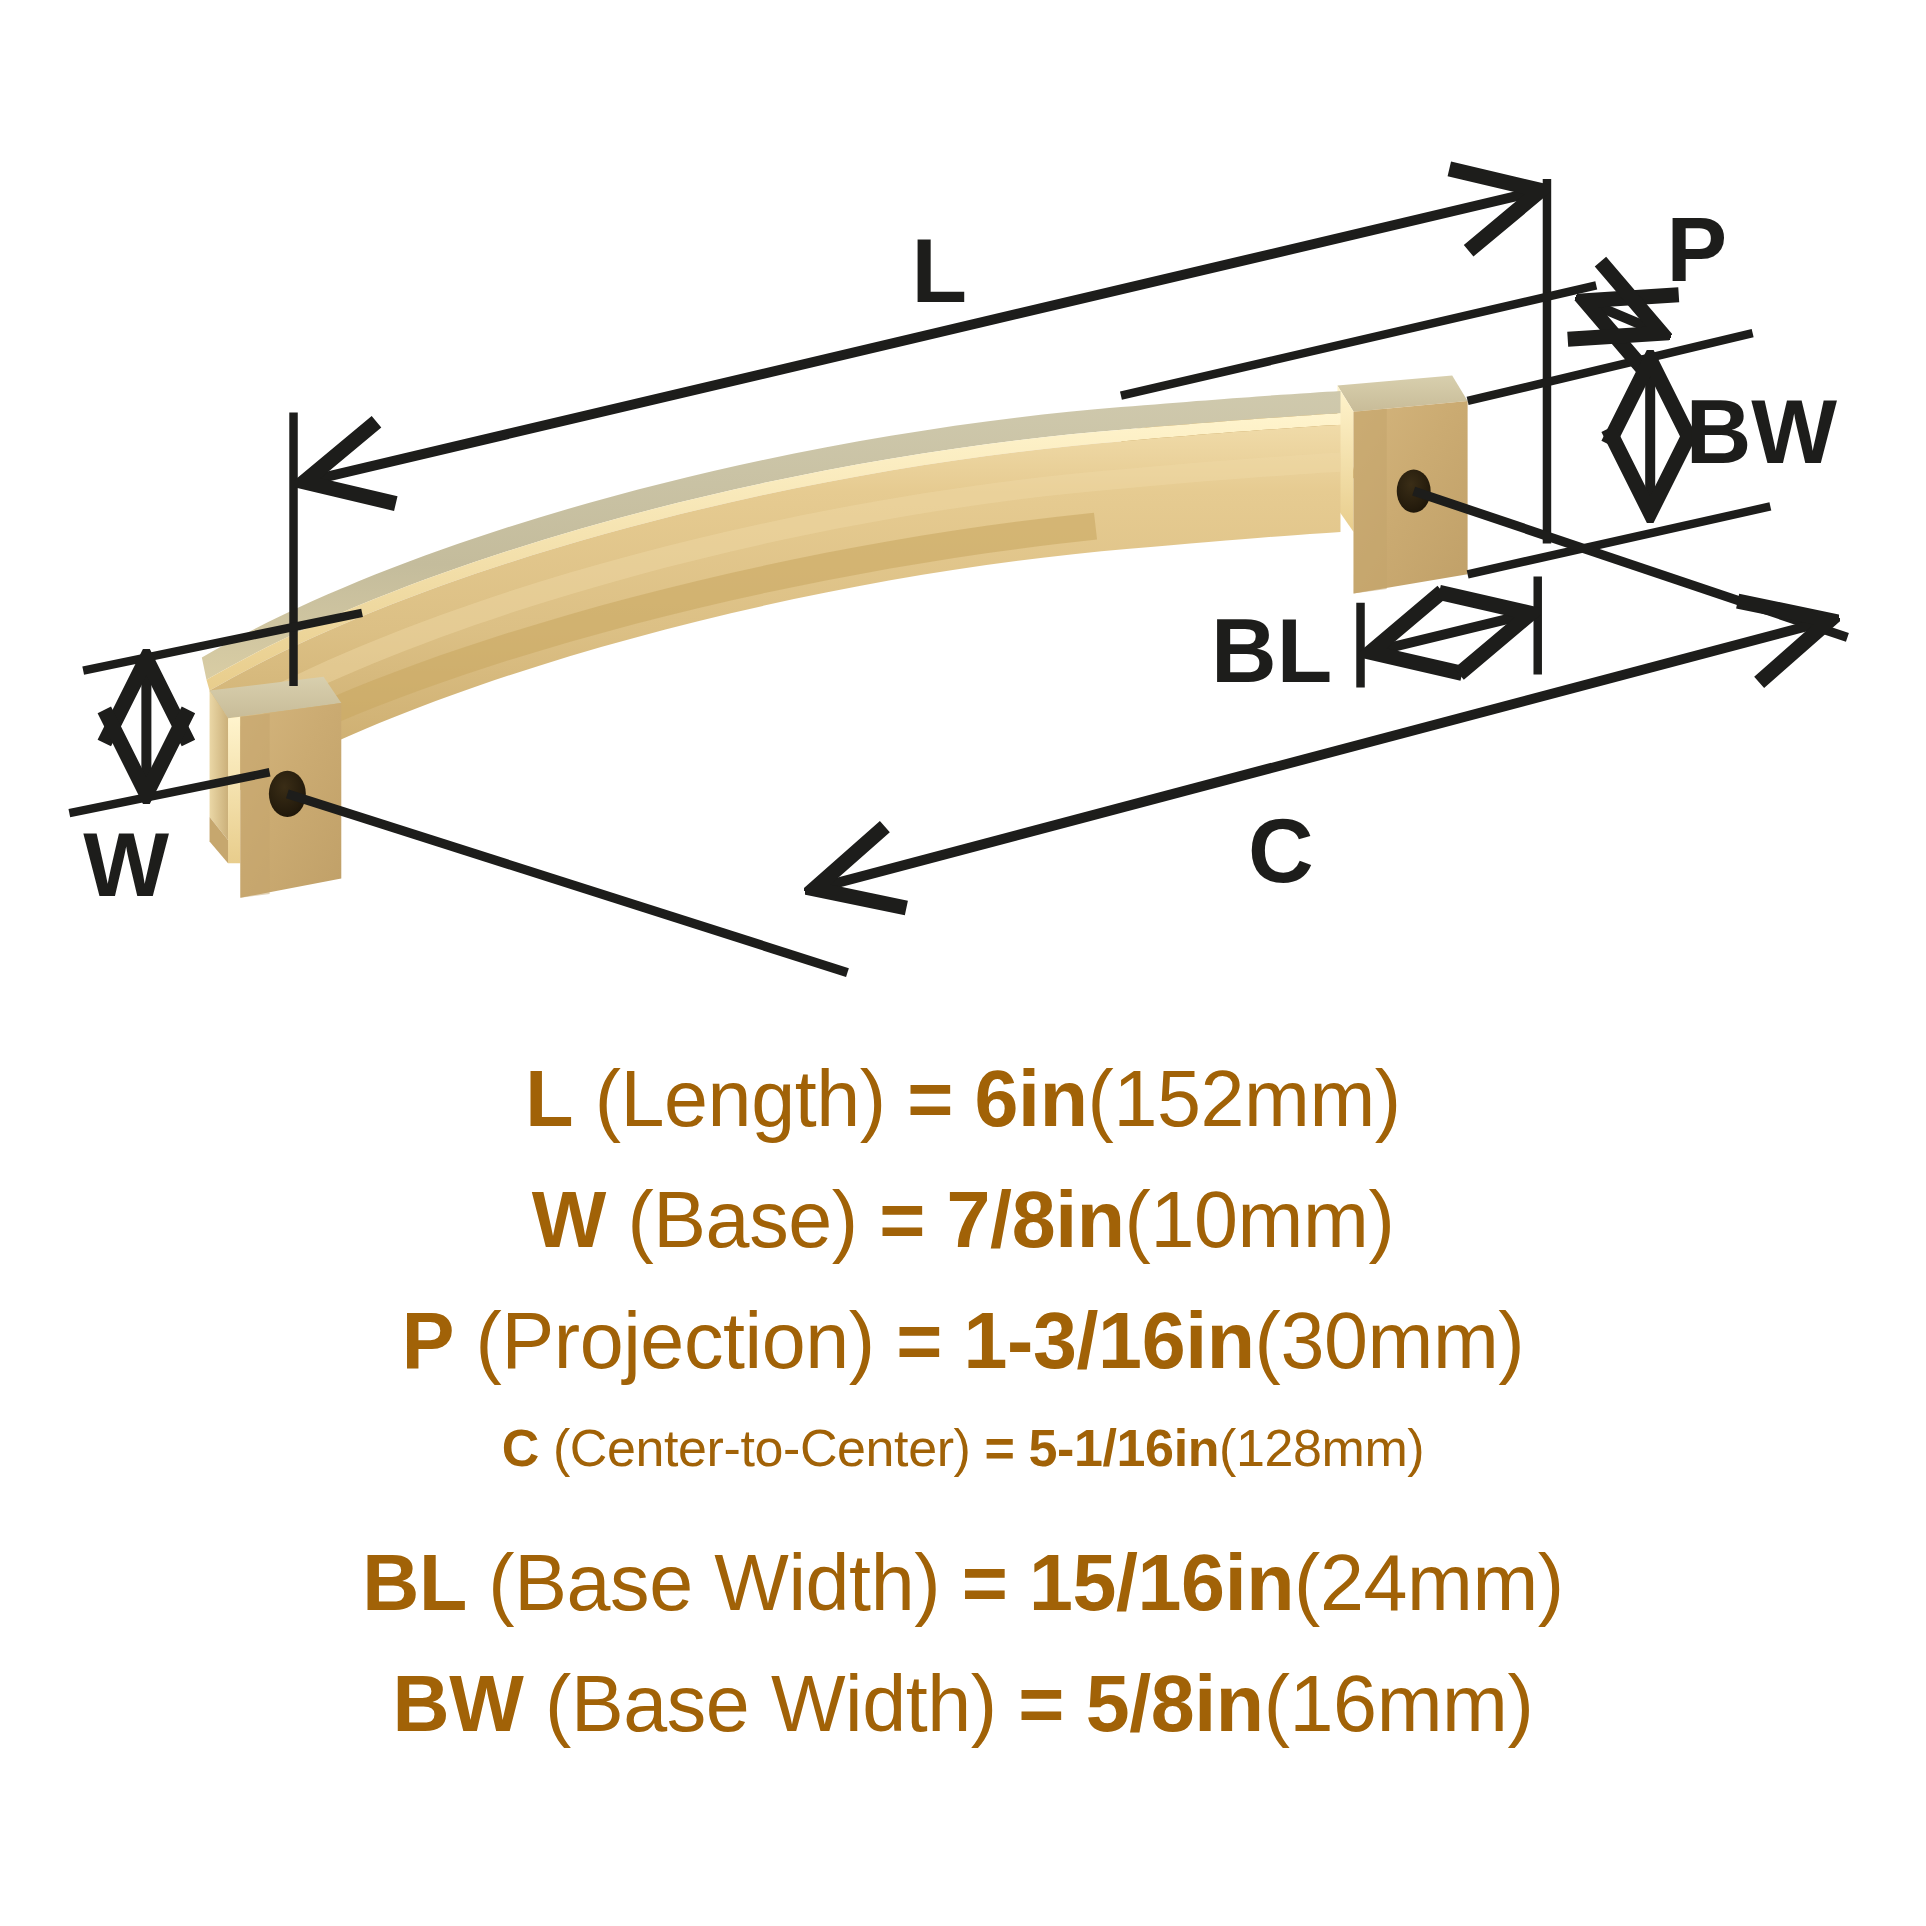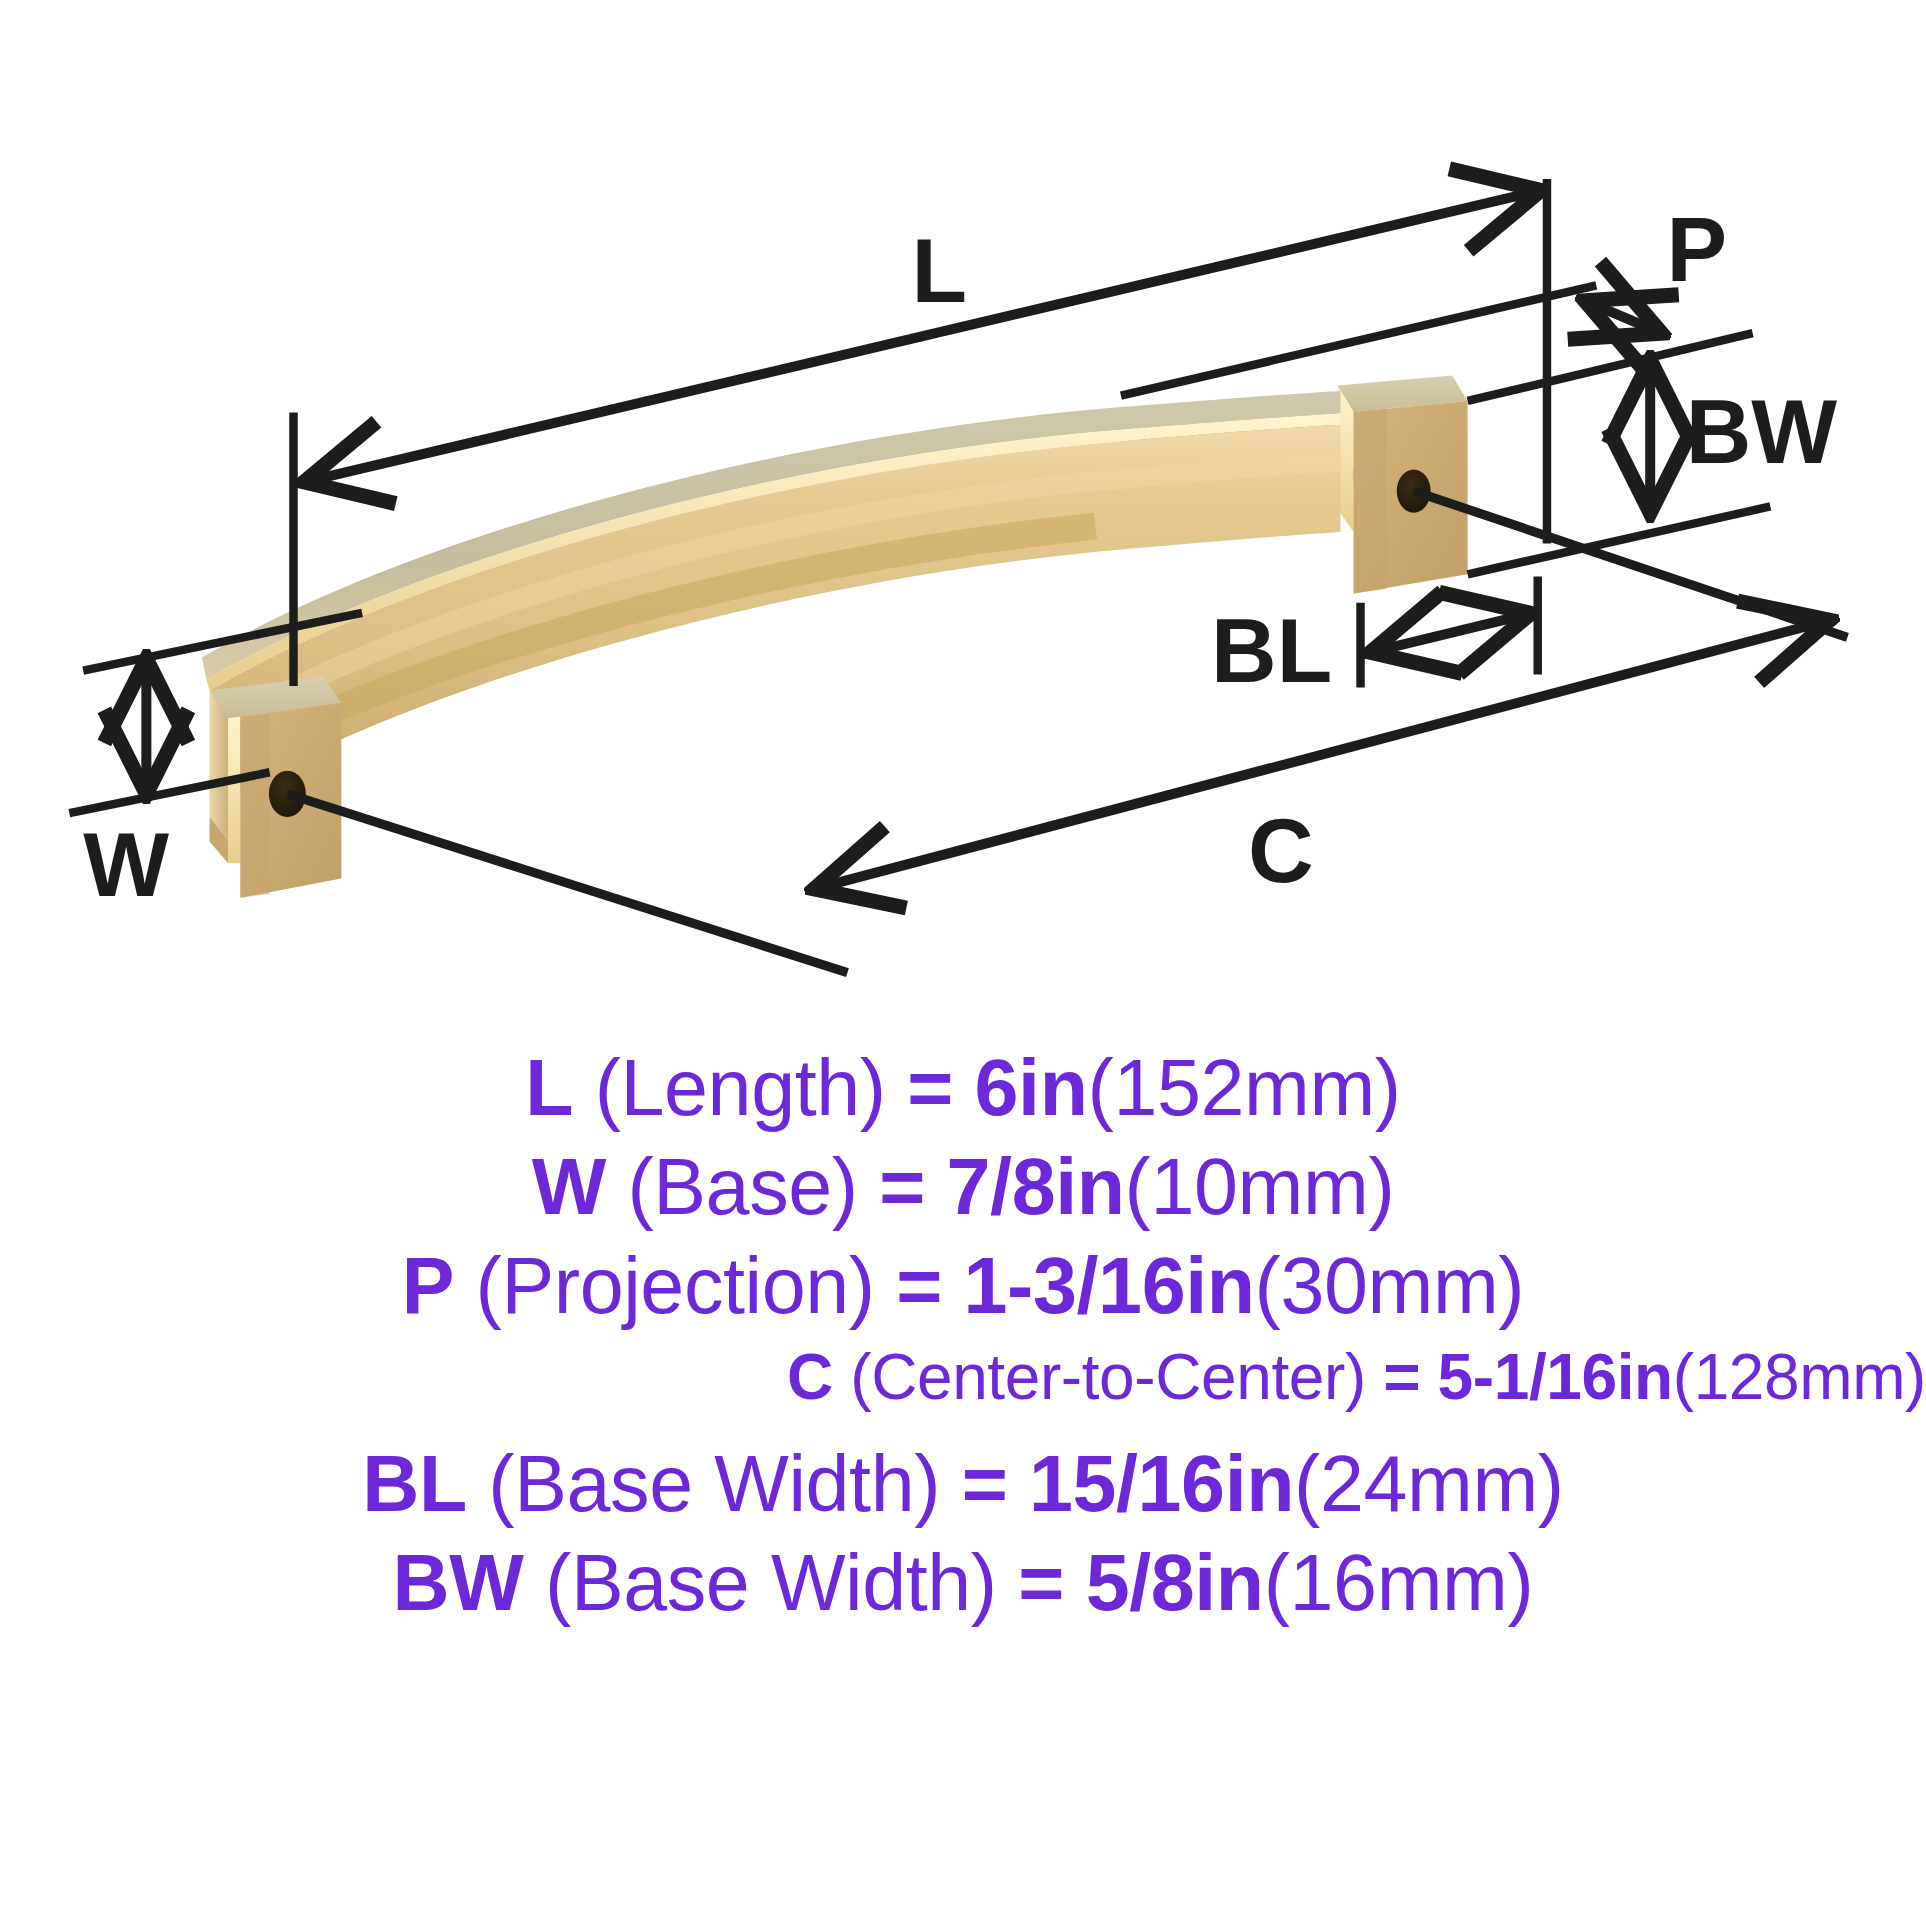"L (Length) = 6in(152mm)" .legend-line { color: #6d28d9 -> #a16207; margin: 4px -> 15px }
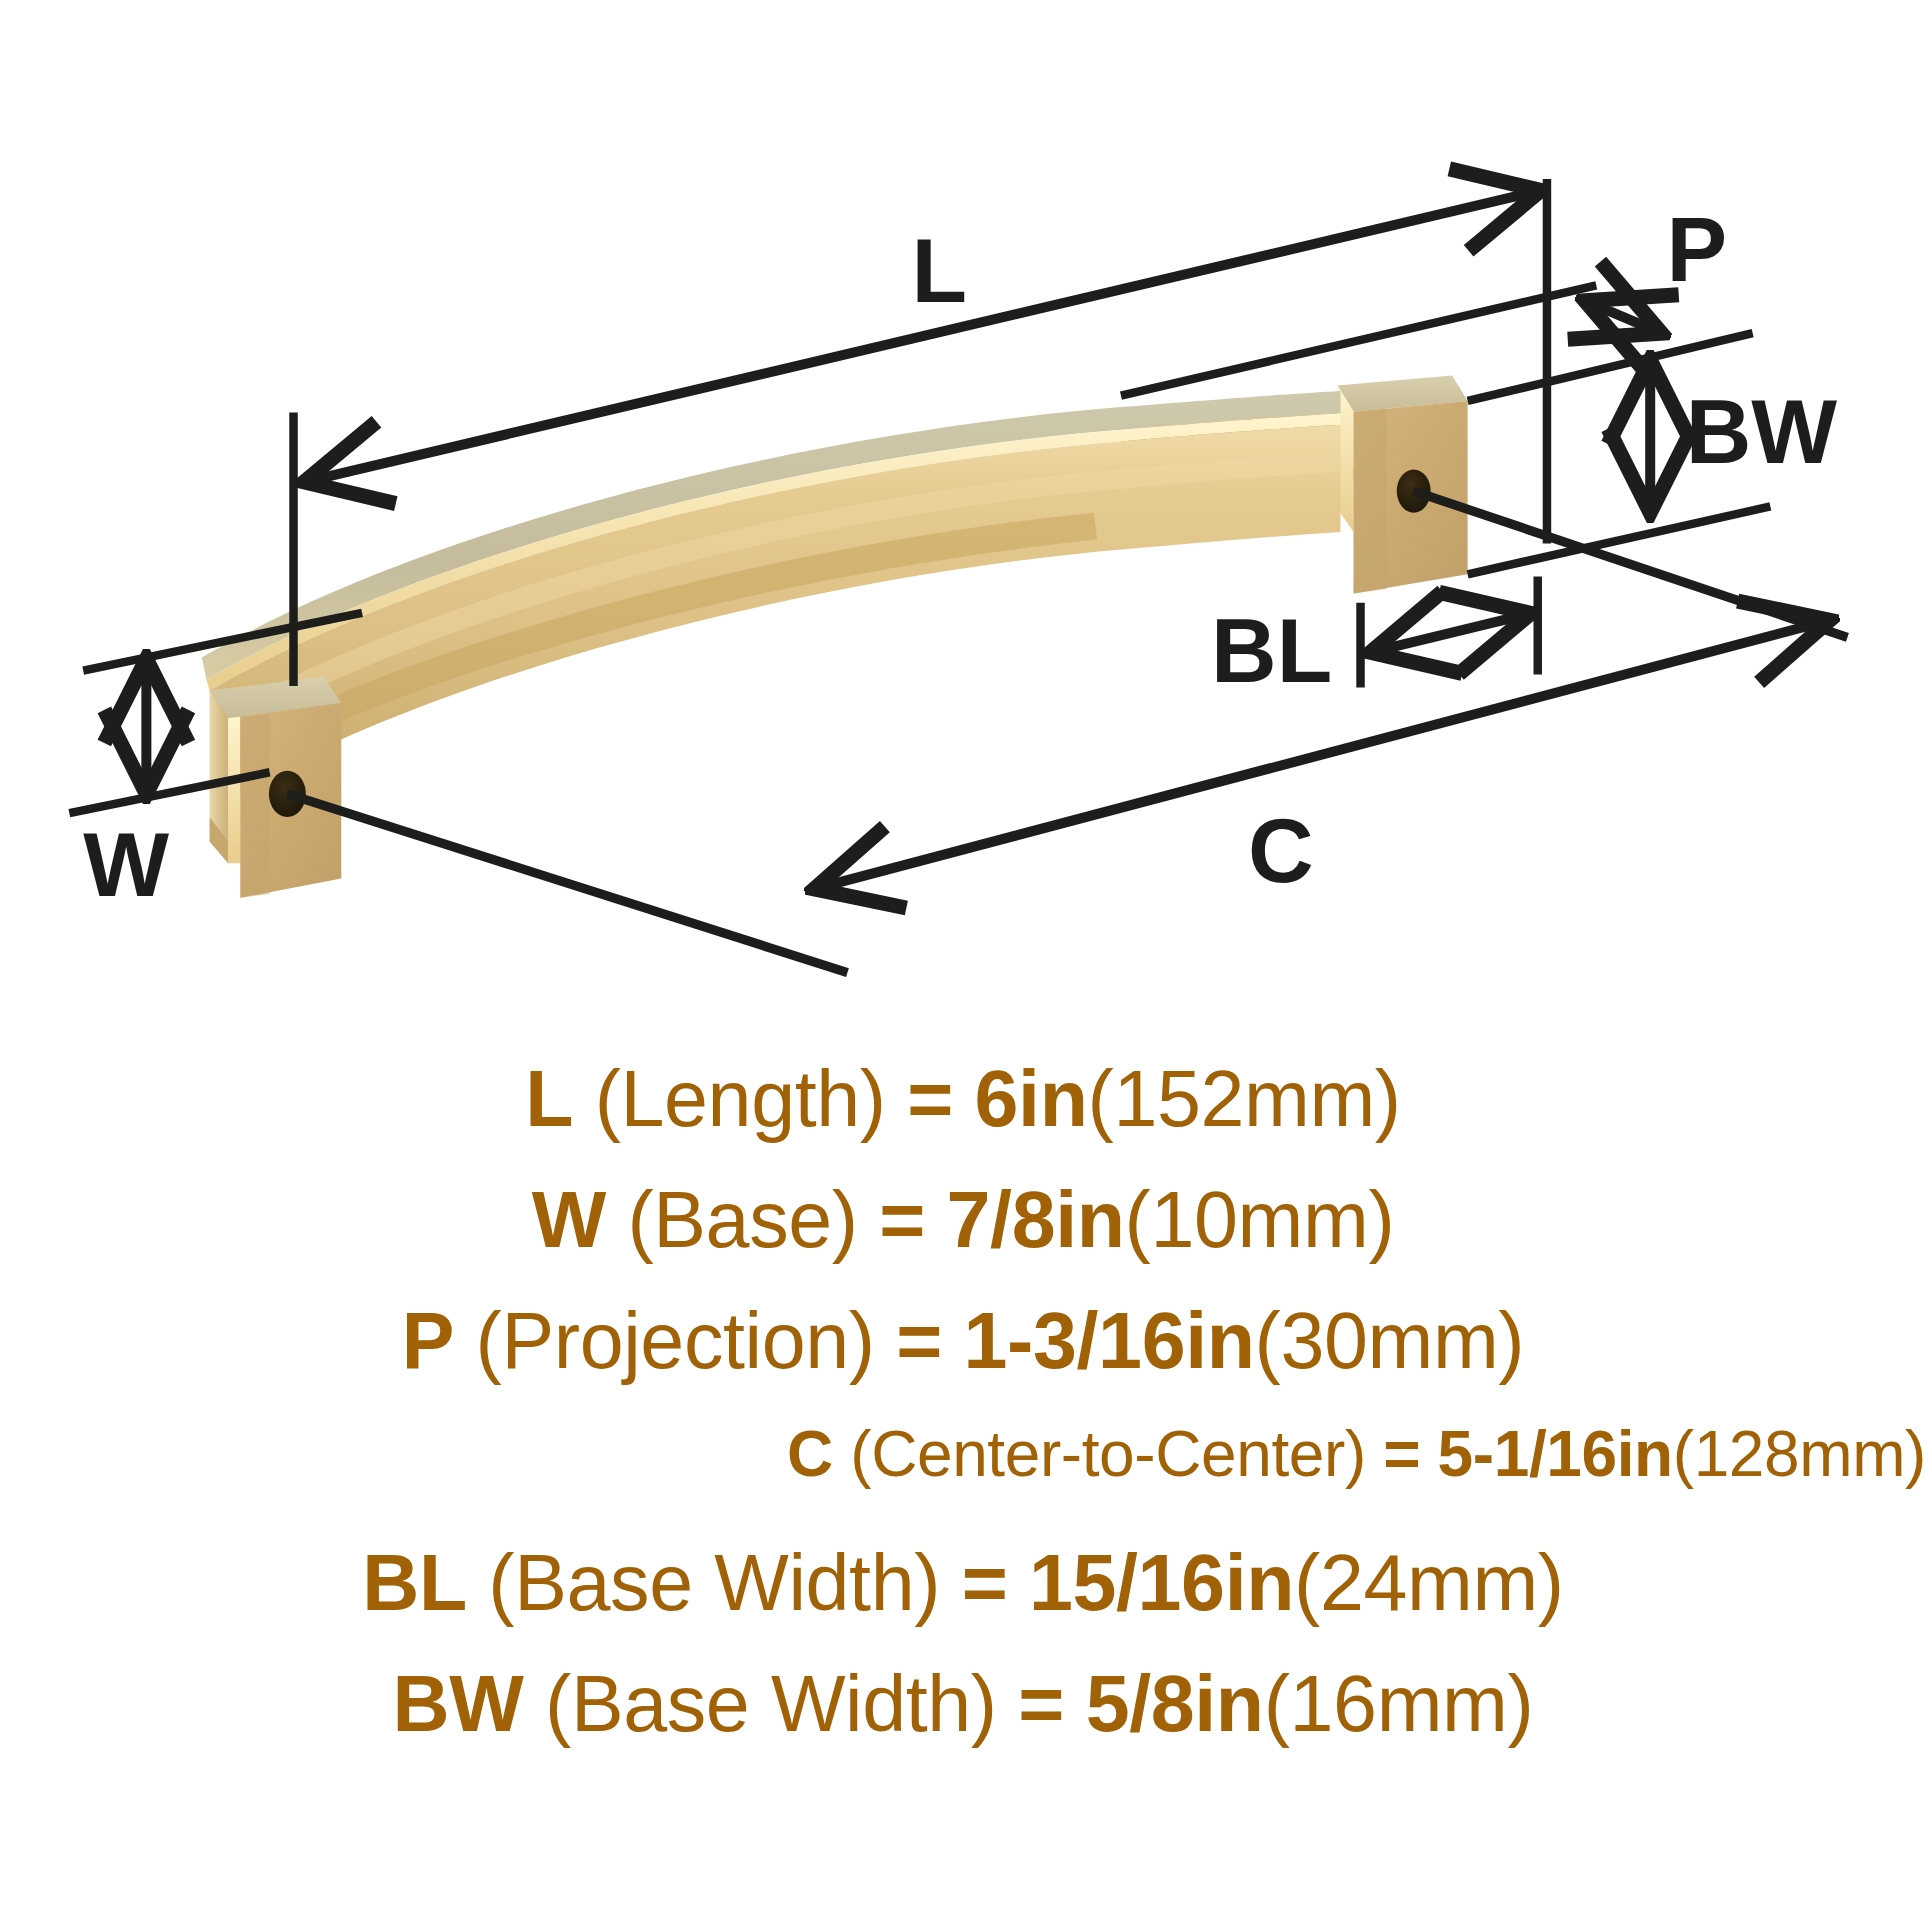"C (Center-to-Center) = 5-1/16in(128mm)" .legend-line.l-c { font-size: 64px -> 52px; text-align: right -> none }
